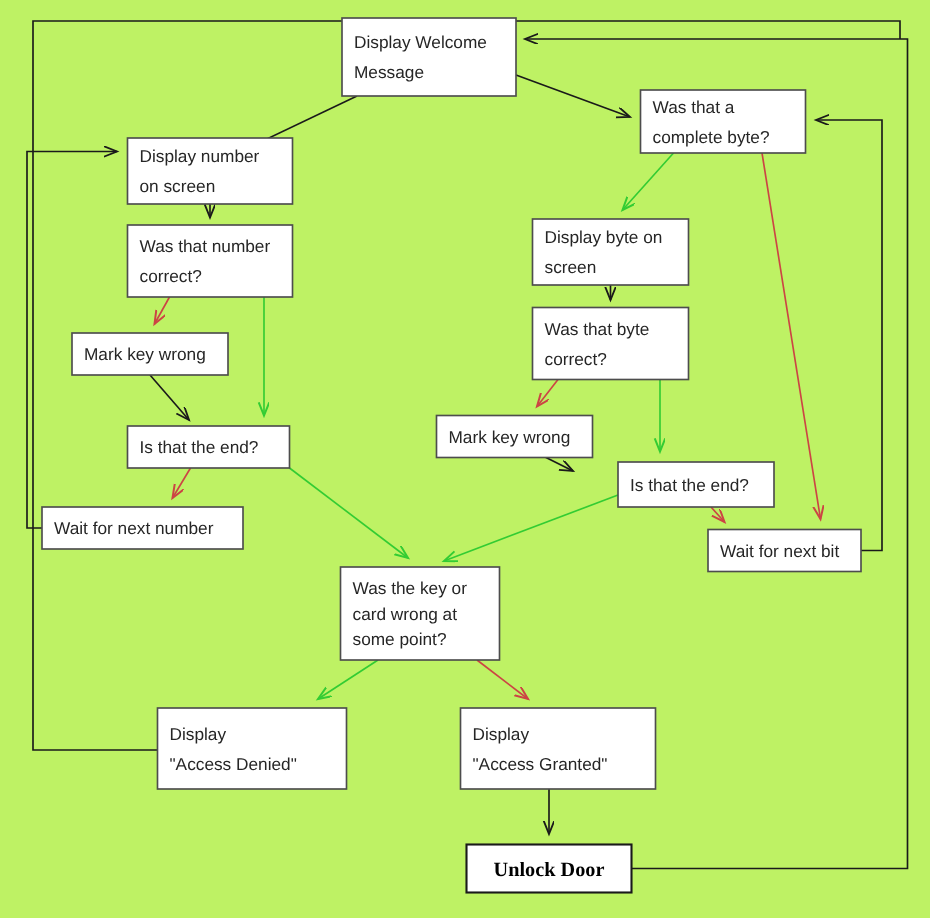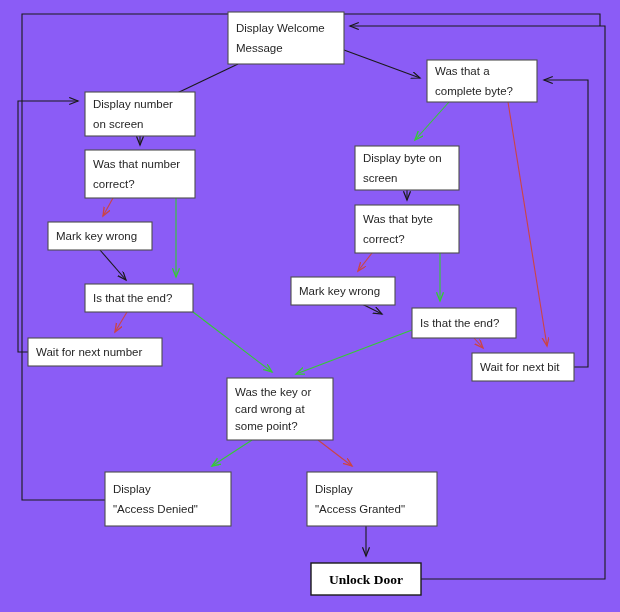"Display Welcome" #stage { background: #8b5cf6 -> #bef264 }
